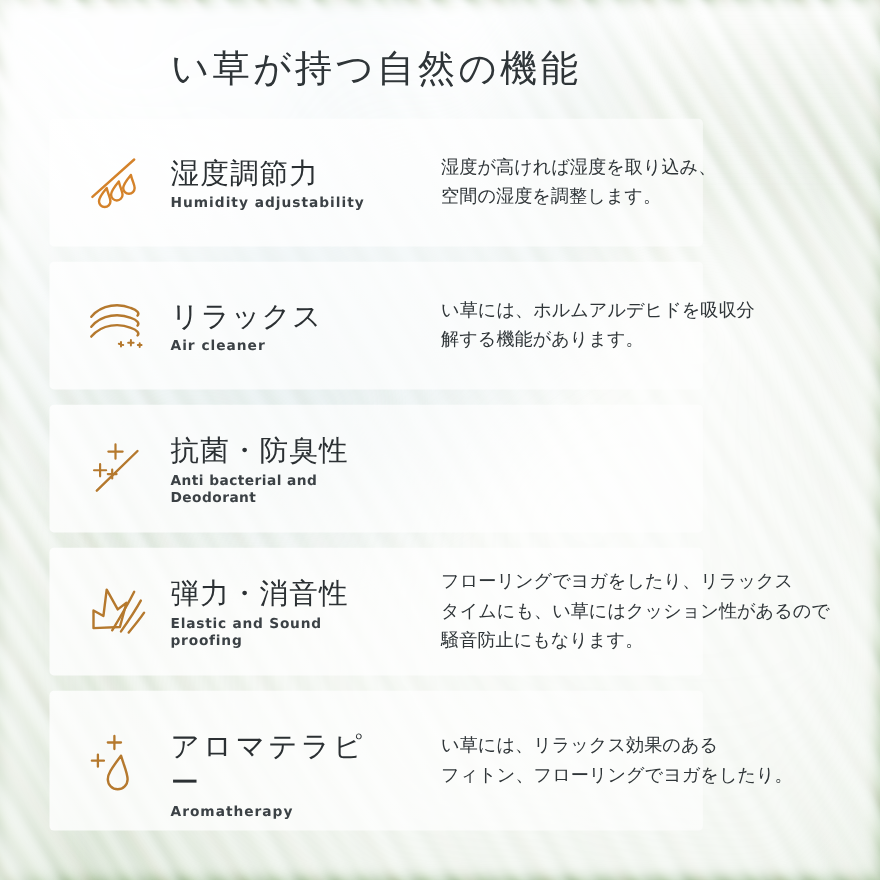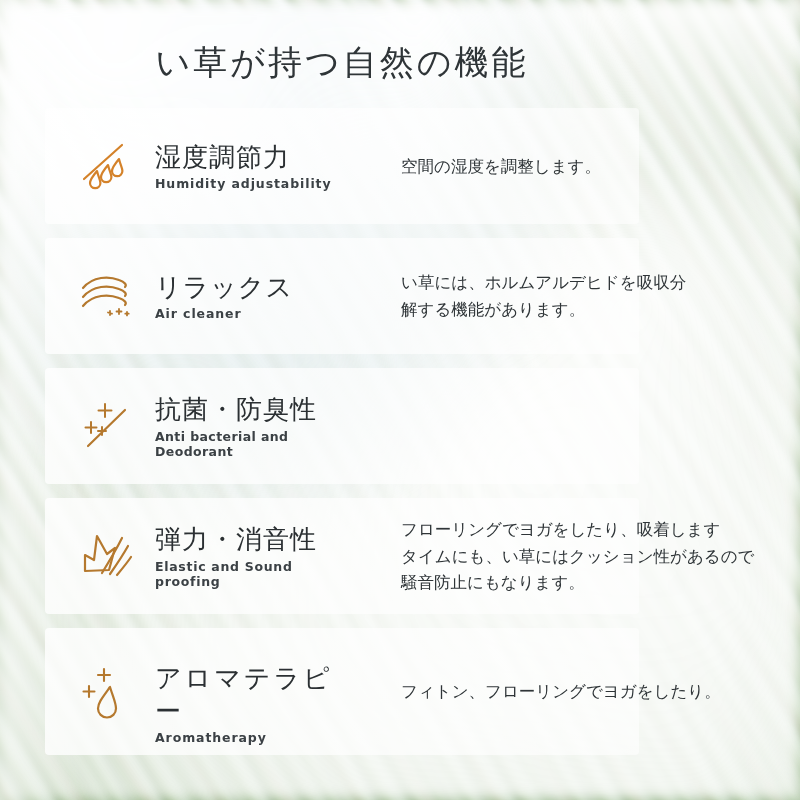"湿度が高ければ湿度を取り込み、" span.line { html: none -> <span>湿度が高ければ湿度を取り込み、</span> }
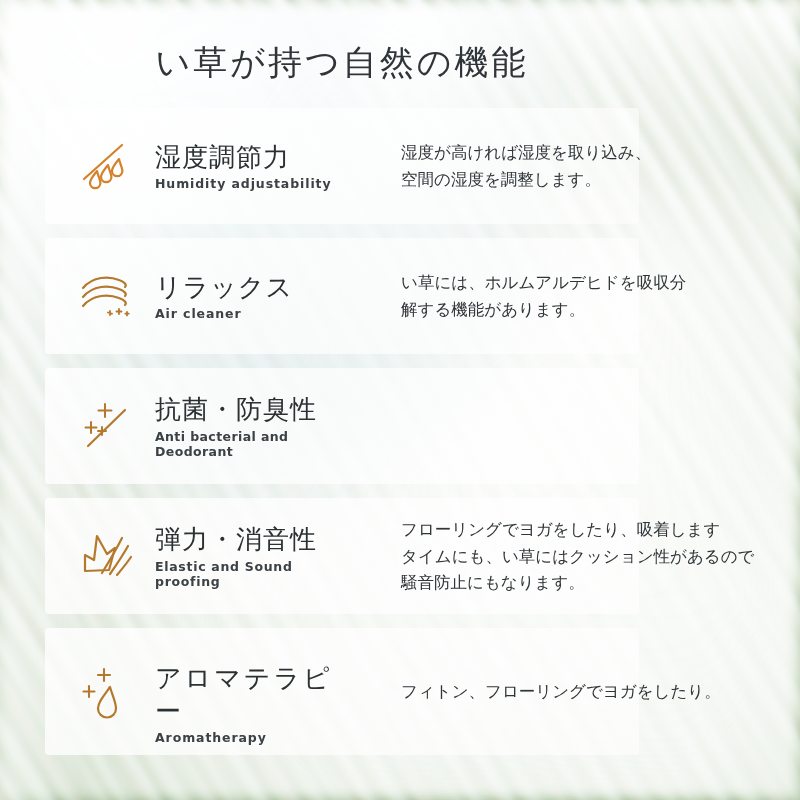"フローリングでヨガをしたり、吸着します" span.line { text: 吸着します -> リラックス }
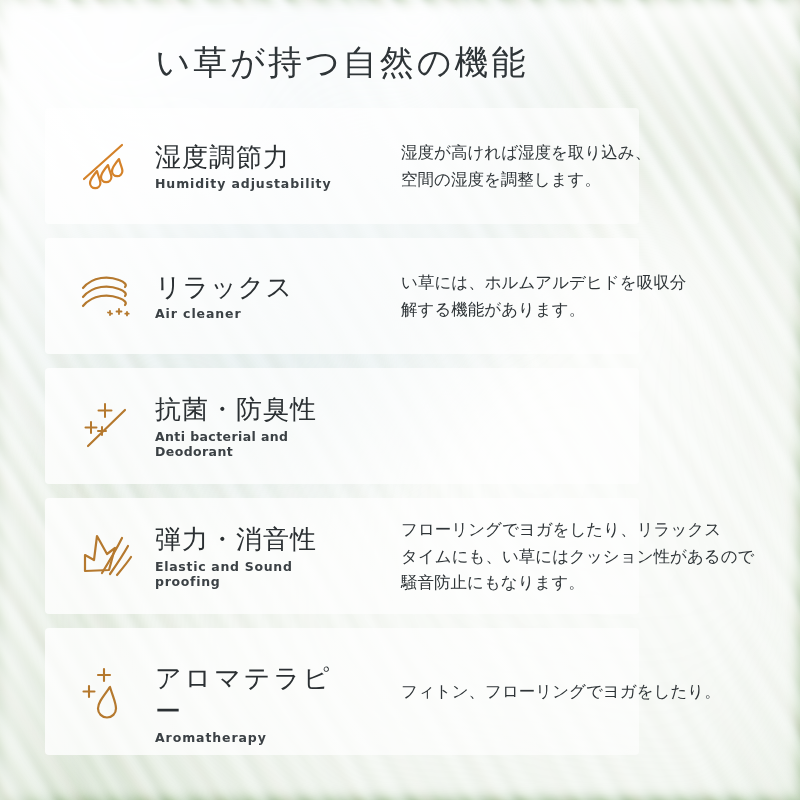"い草には、リラックス効果のある" span.line { html: none -> <span>い草には、リラックス効果のある</span> }
